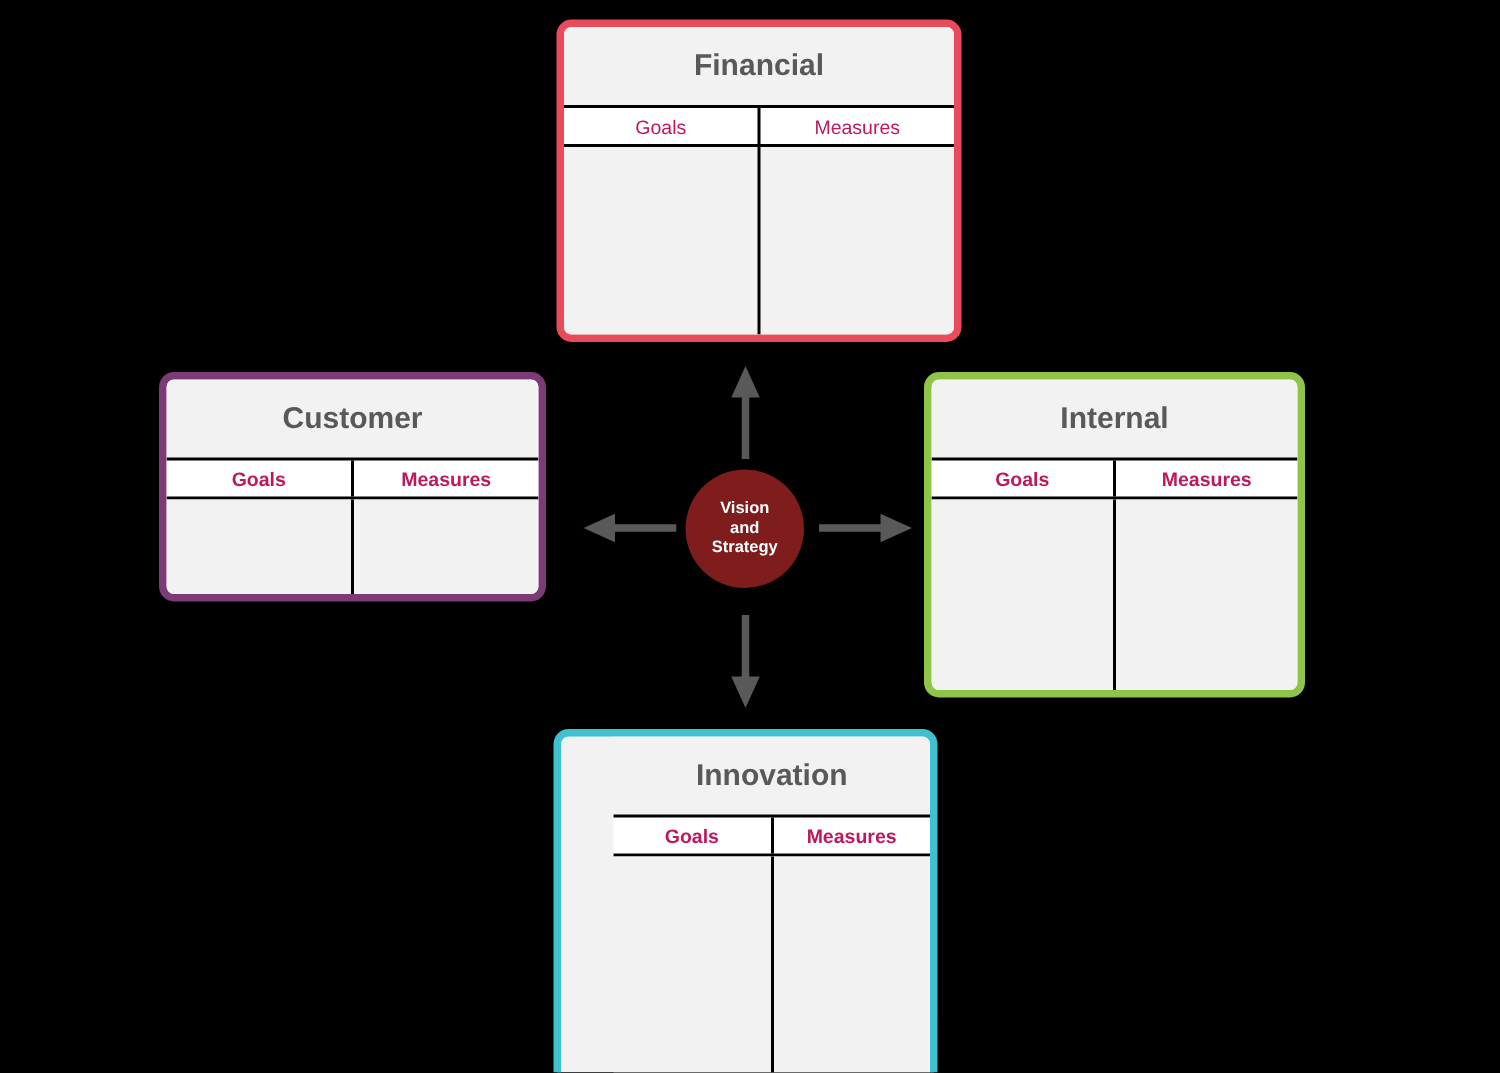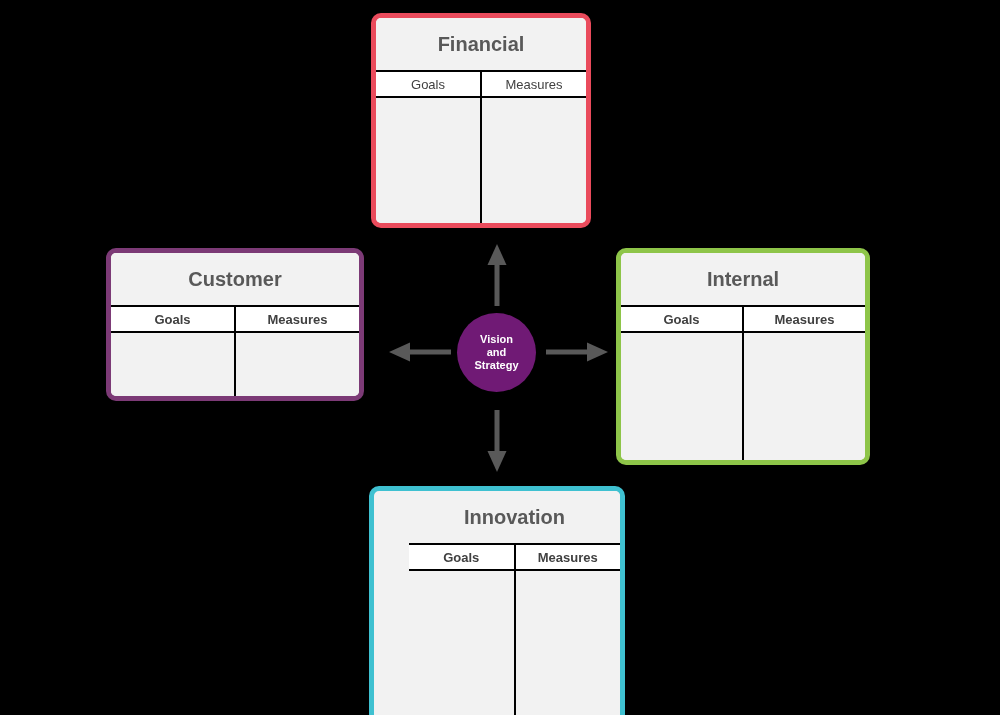"Financial" .panel-financial { width: 220px -> 270px }
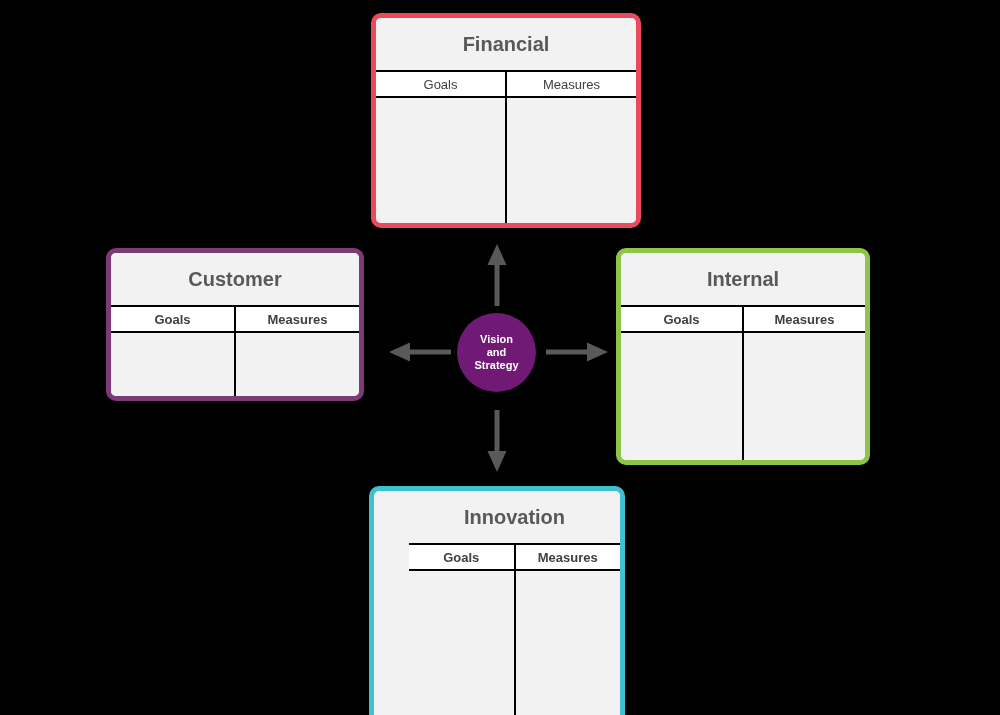"Goals" .table-header { color: #404040 -> #be185d }
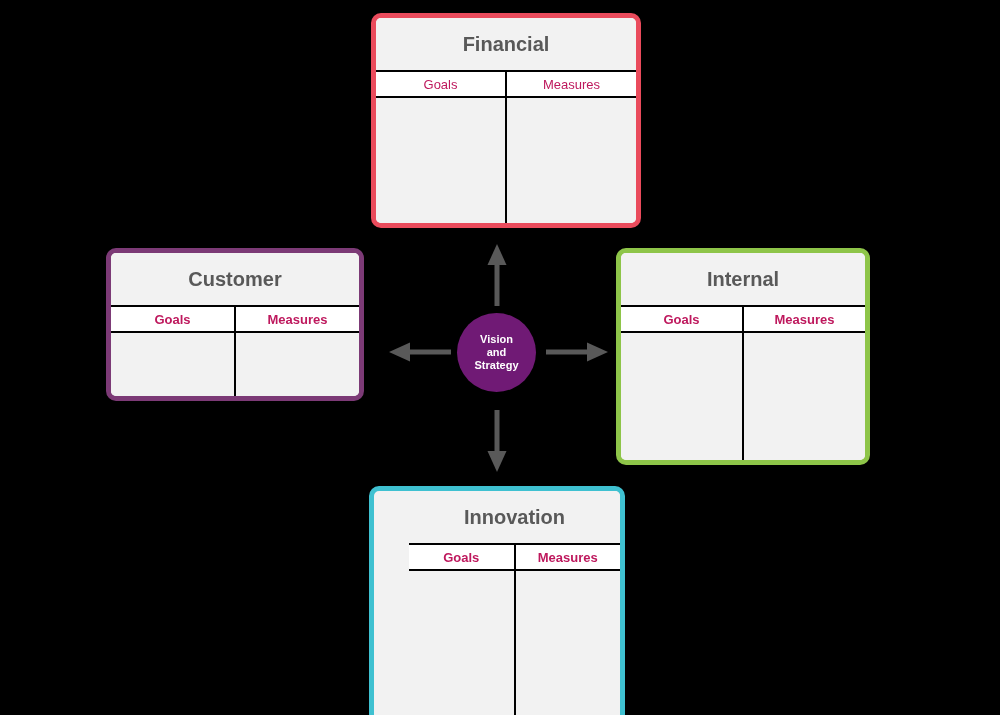"Vision" div.vision-circle { background-color: #701a75 -> #7f1d1d }
